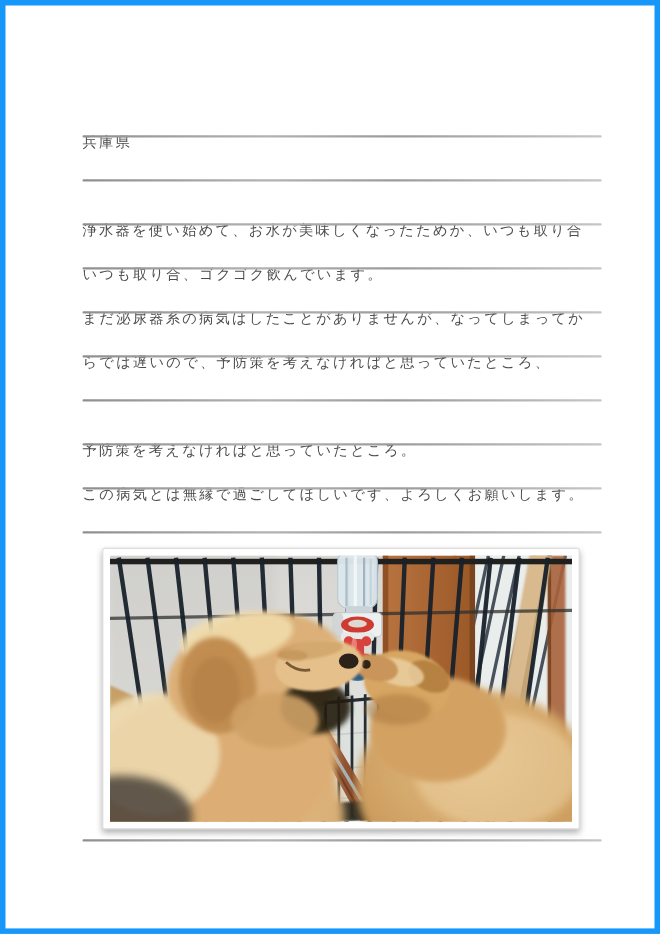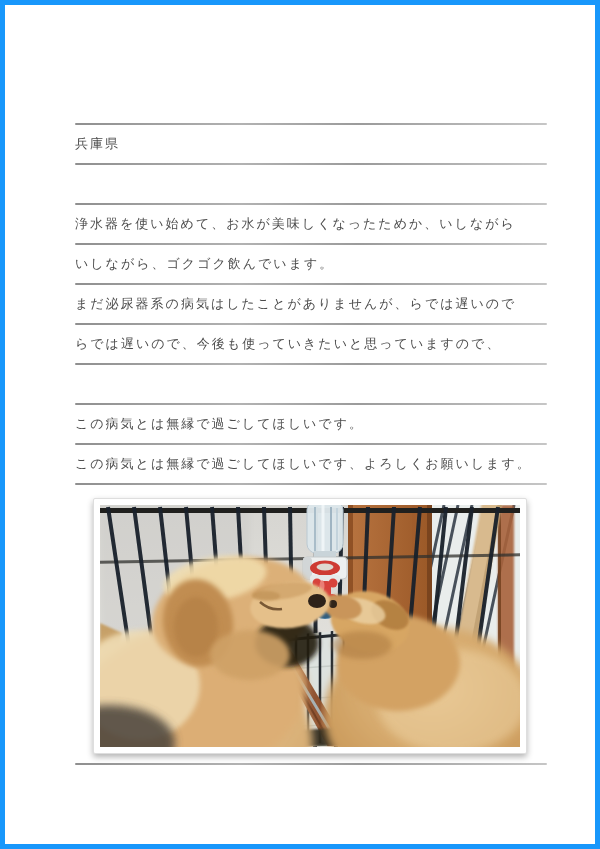"兵庫県" .txt { padding-top: 13px -> none }
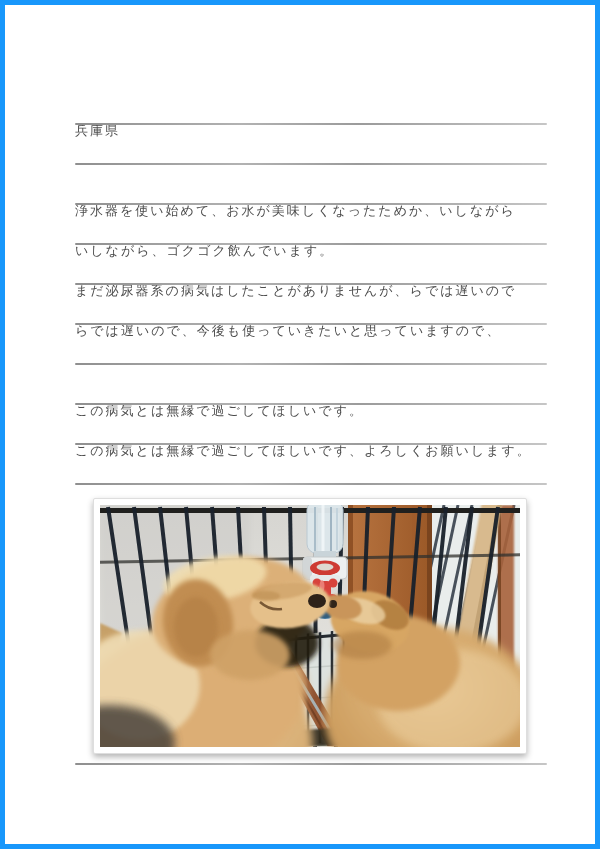"浄水器を使い始めて、お水が美味しくなったためか、いしながら" div.txt { text: しながら -> つも取り合 }
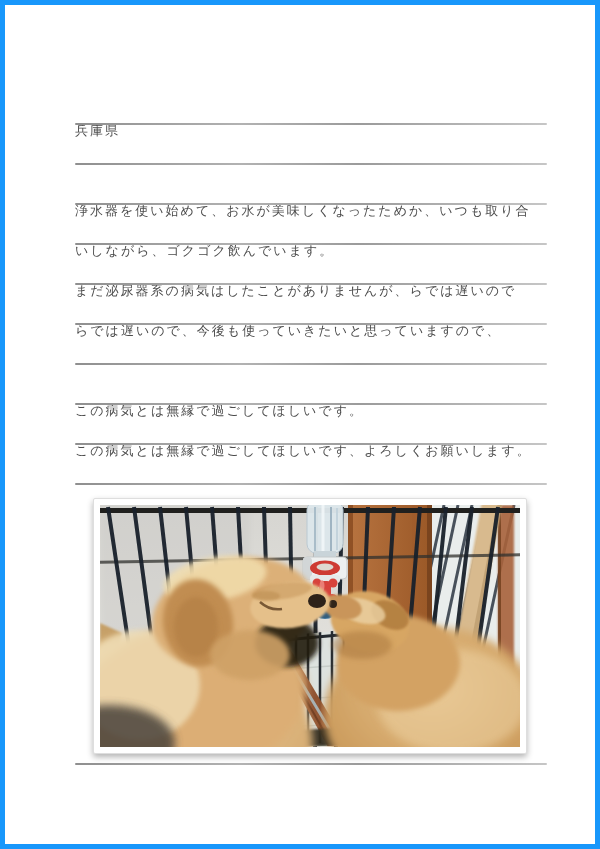"いしながら、ゴクゴク飲んでいます。" div.txt { text: しながら -> つも取り合 }
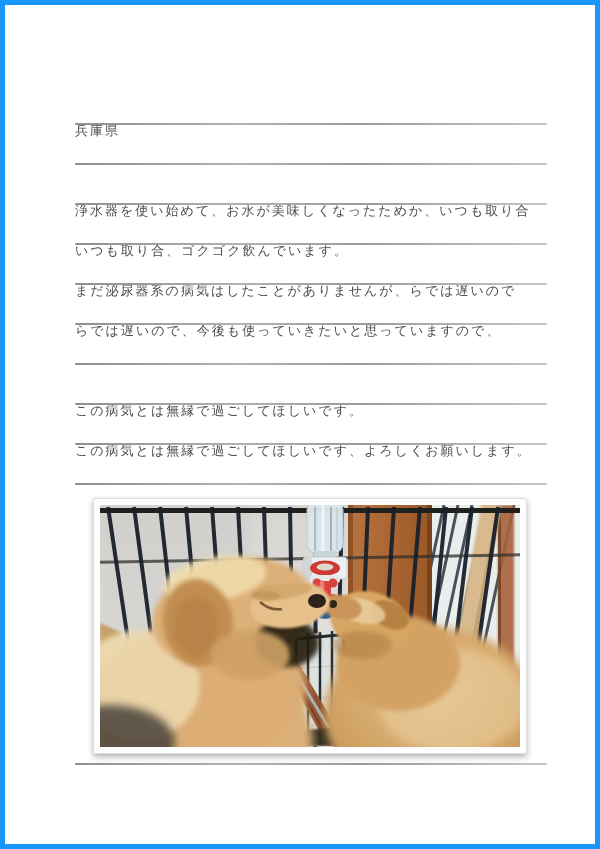"まだ泌尿器系の病気はしたことがありませんが、らでは遅いので" div.txt { text: らでは遅いので -> なってしまってか }
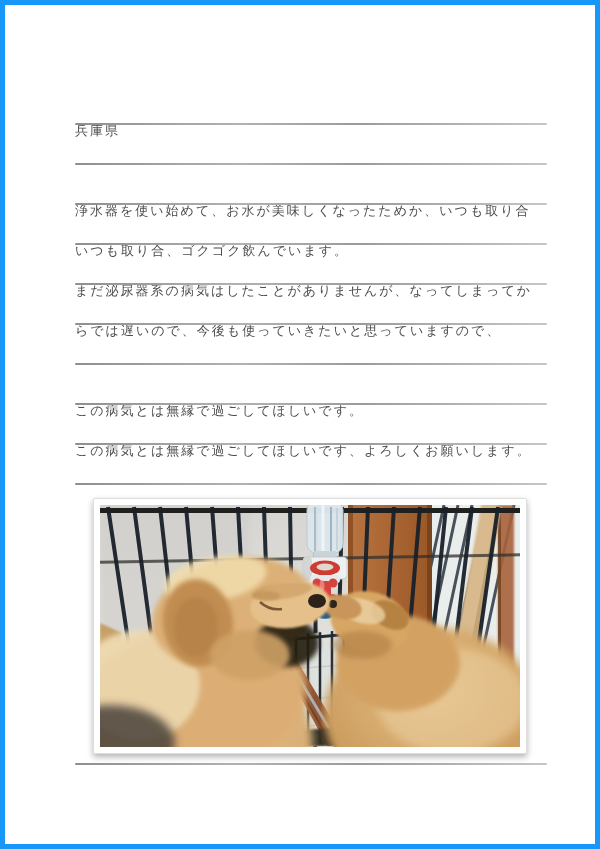"らでは遅いので、今後も使っていきたいと思っていますので、" div.txt { text: 今後も使っていきたいと思っていますので -> 予防策を考えなければと思っていたところ }
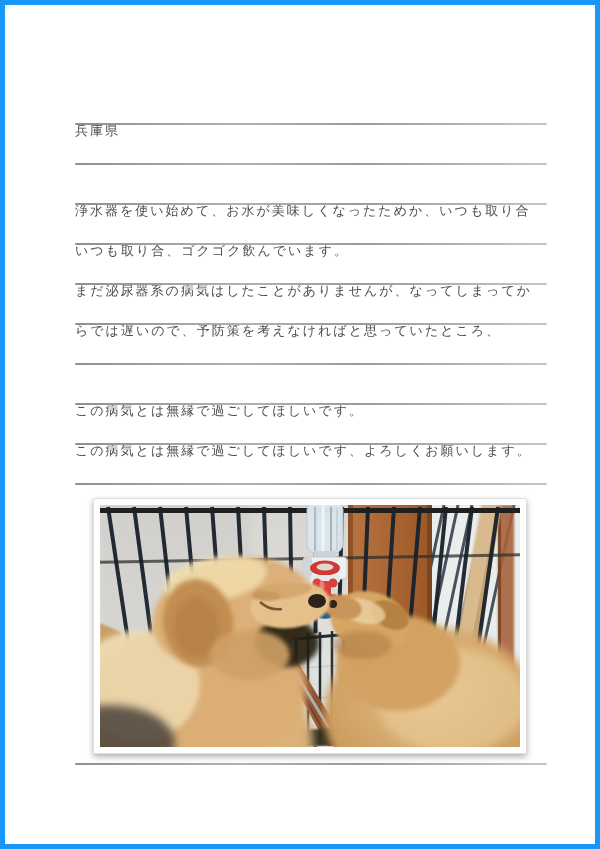"この病気とは無縁で過ごしてほしいです。" div.txt { text: この病気とは無縁で過ごしてほしいです -> 予防策を考えなければと思っていたところ }
